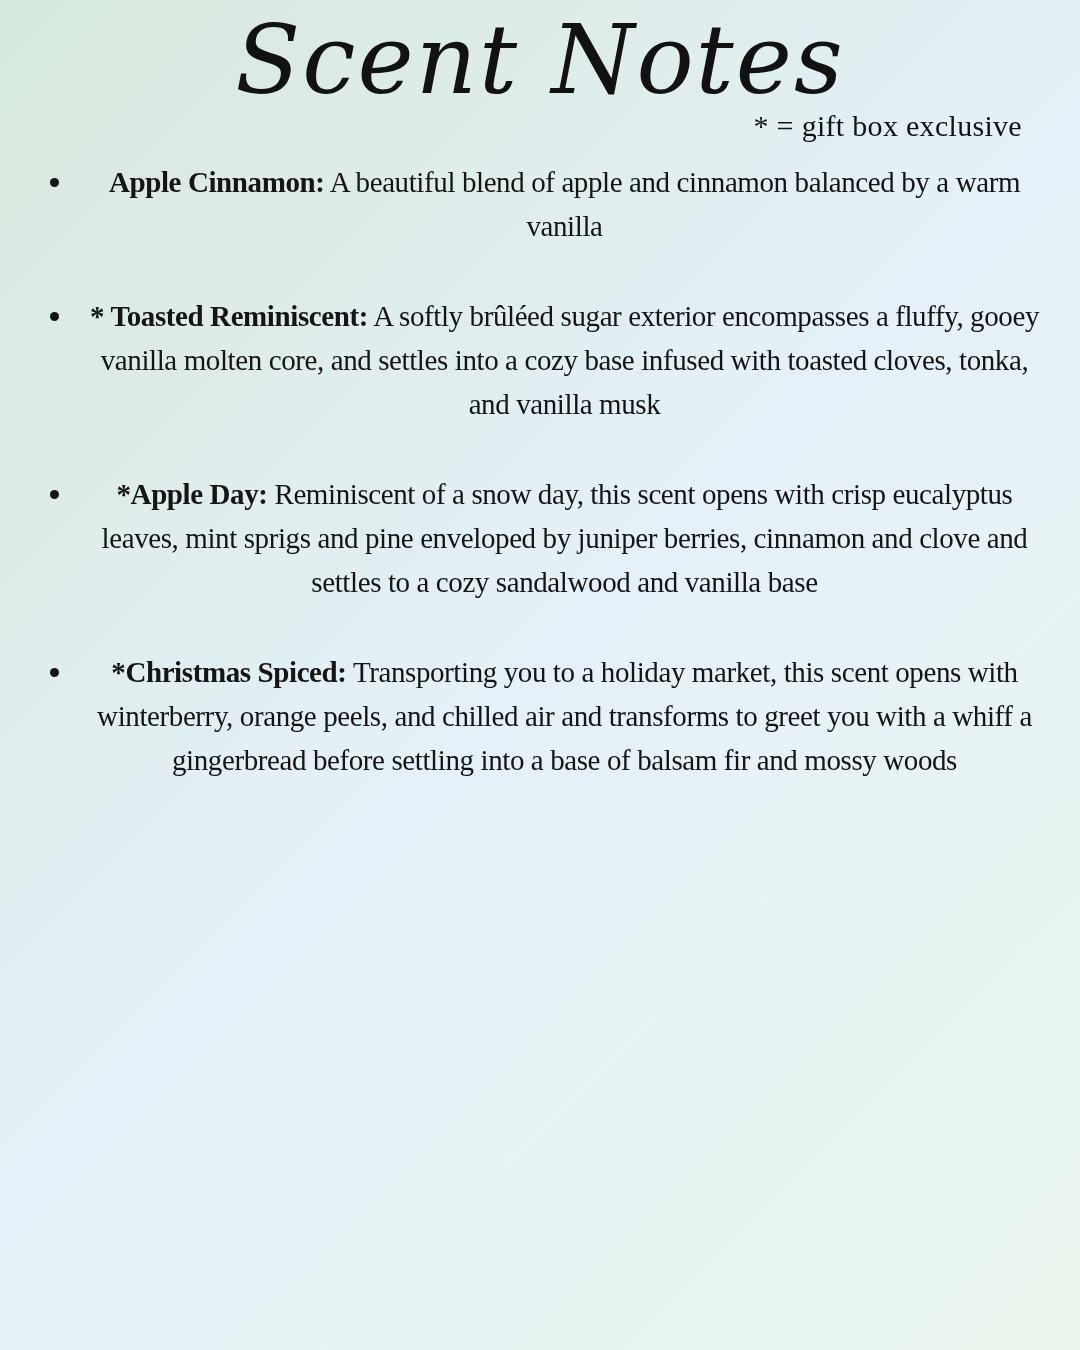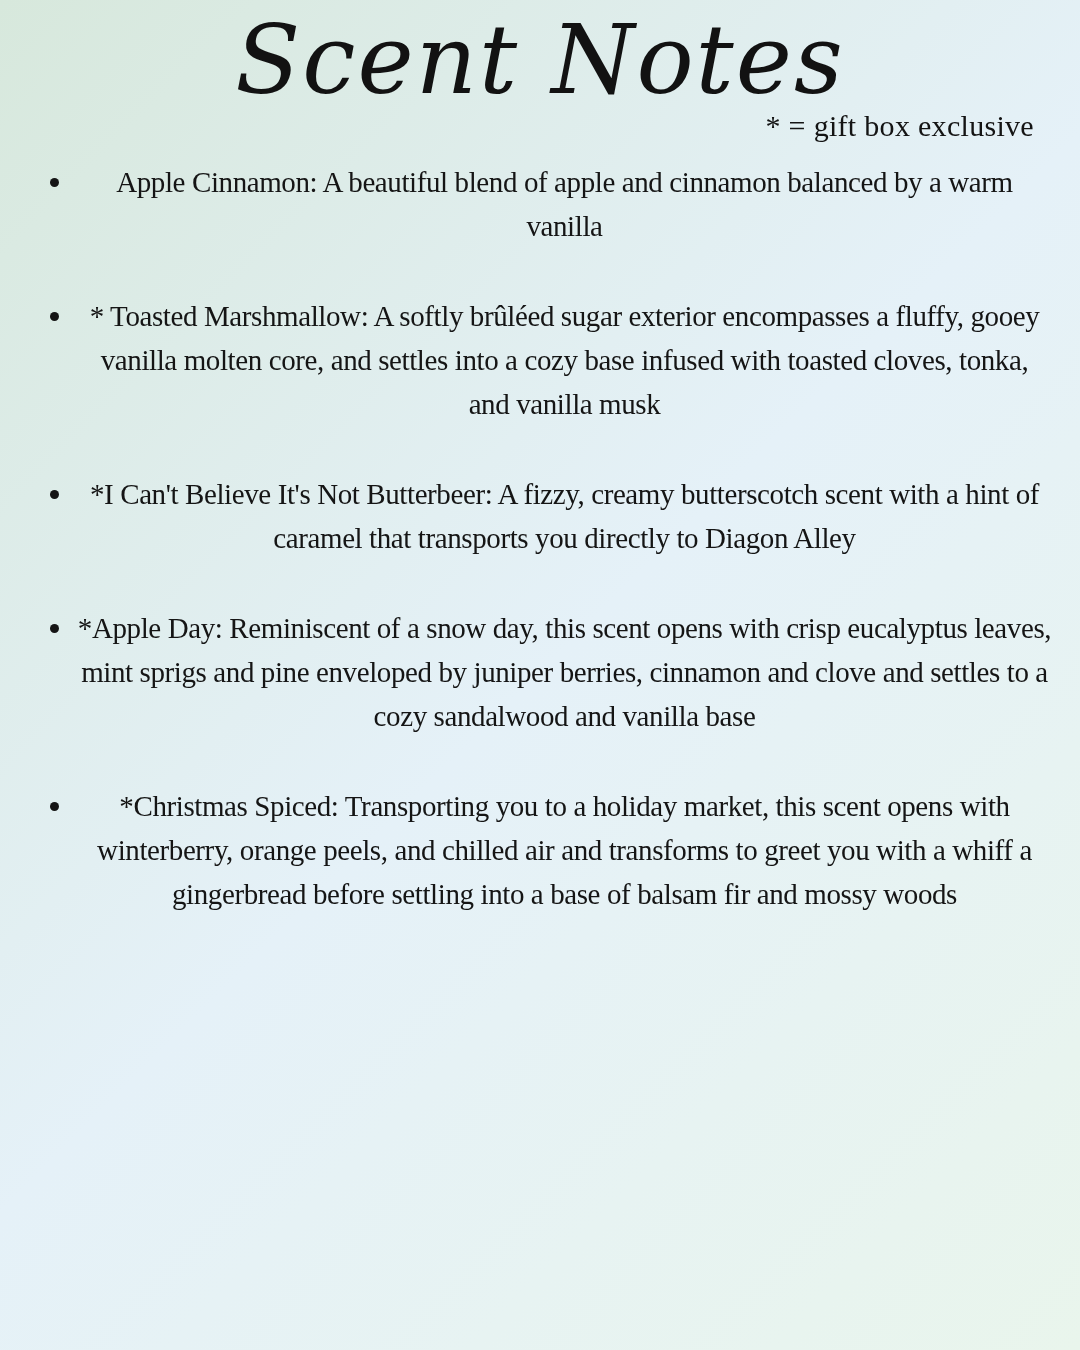"* = gift box exclusive" .legend { margin: -8px 0 0 0 -> -8px 12px 0 0 }
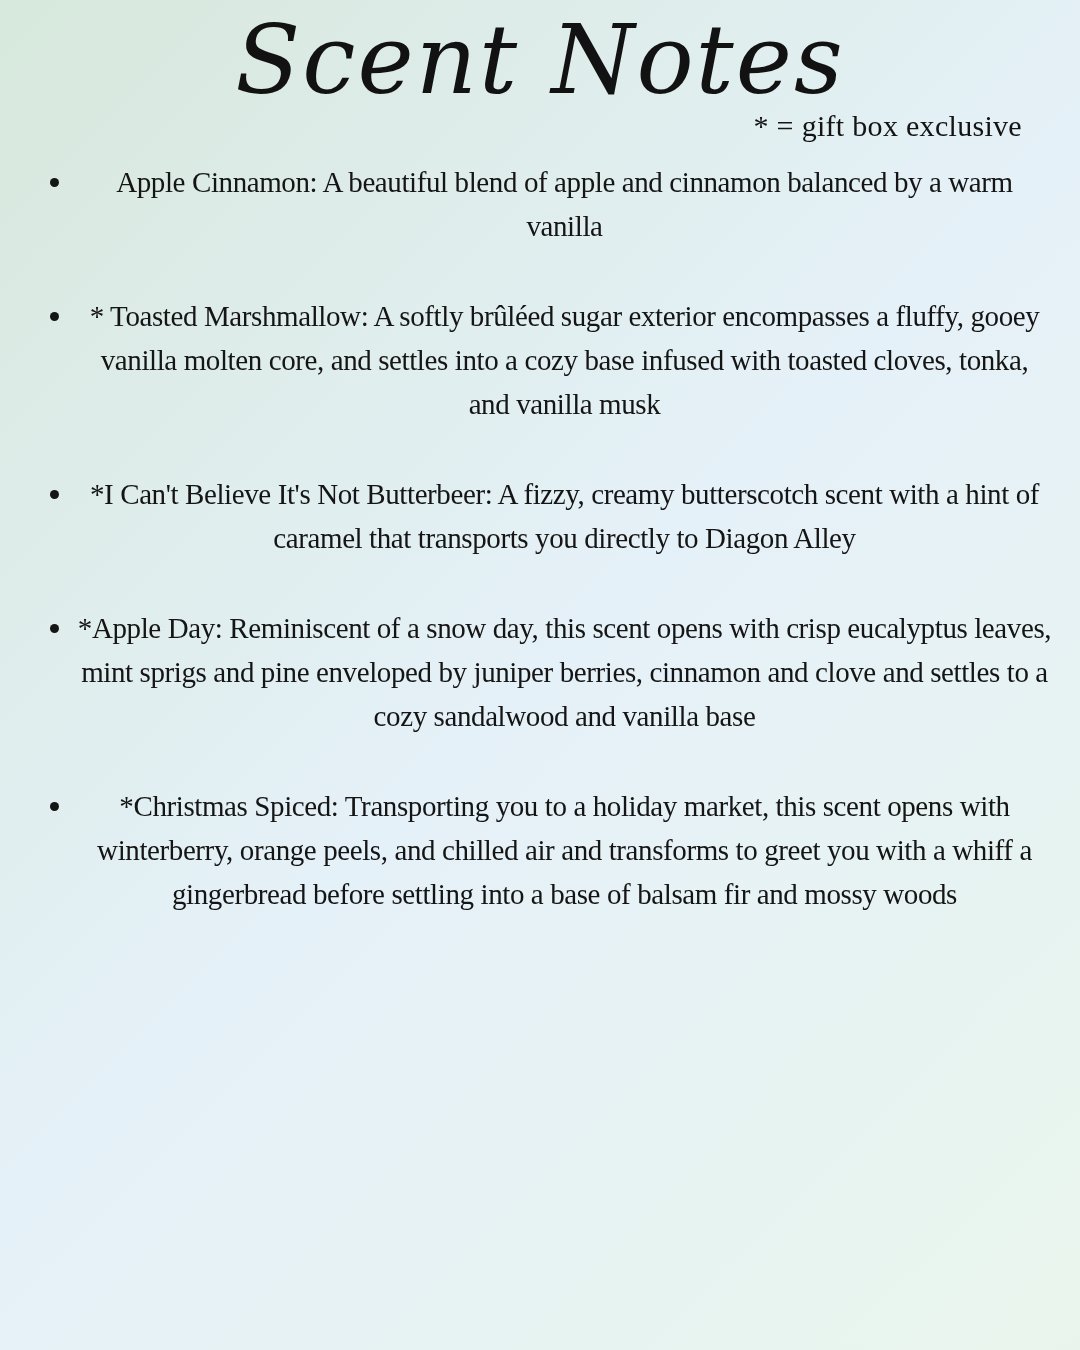"Apple Cinnamon:" .scent-name { font-weight: 400 -> 700 }
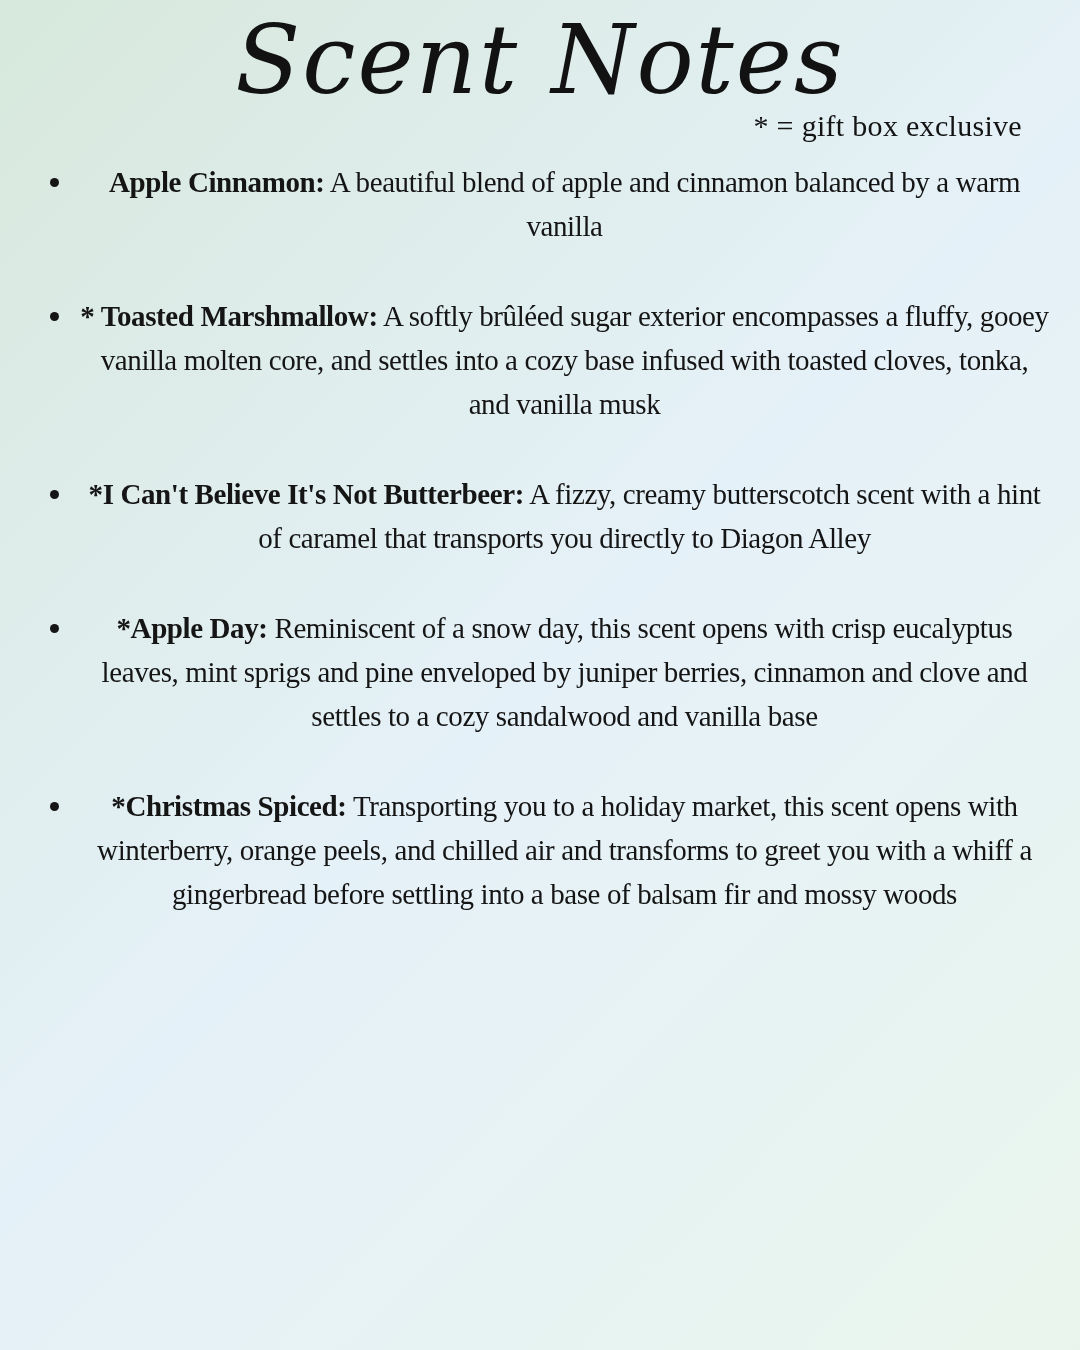"* Toasted Marshmallow:" strong.scent-name { text: Marshmallow -> Reminiscent }
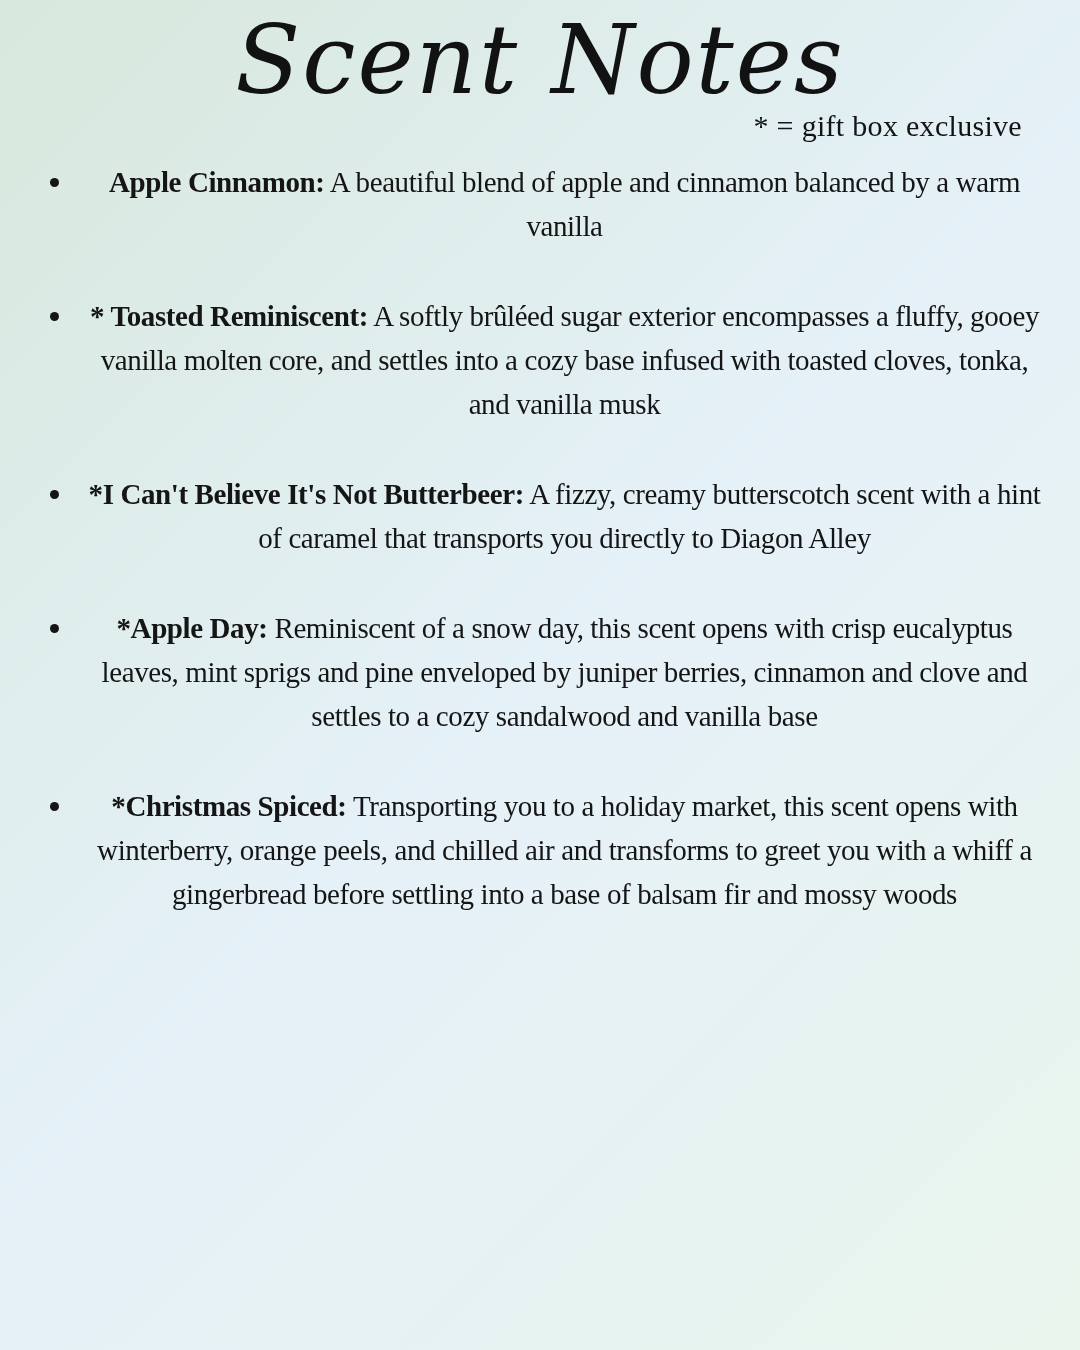"*I Can't Believe It's Not" li.scent-item { html: <li> <span></span> <p> <strong>*I Can't Believe It's Not Butterbeer:</strong> <span>A fizzy, creamy butterscotch scent with a hint of caramel that transports you directly to Diagon Alley</span> </p> </li> -> none }
